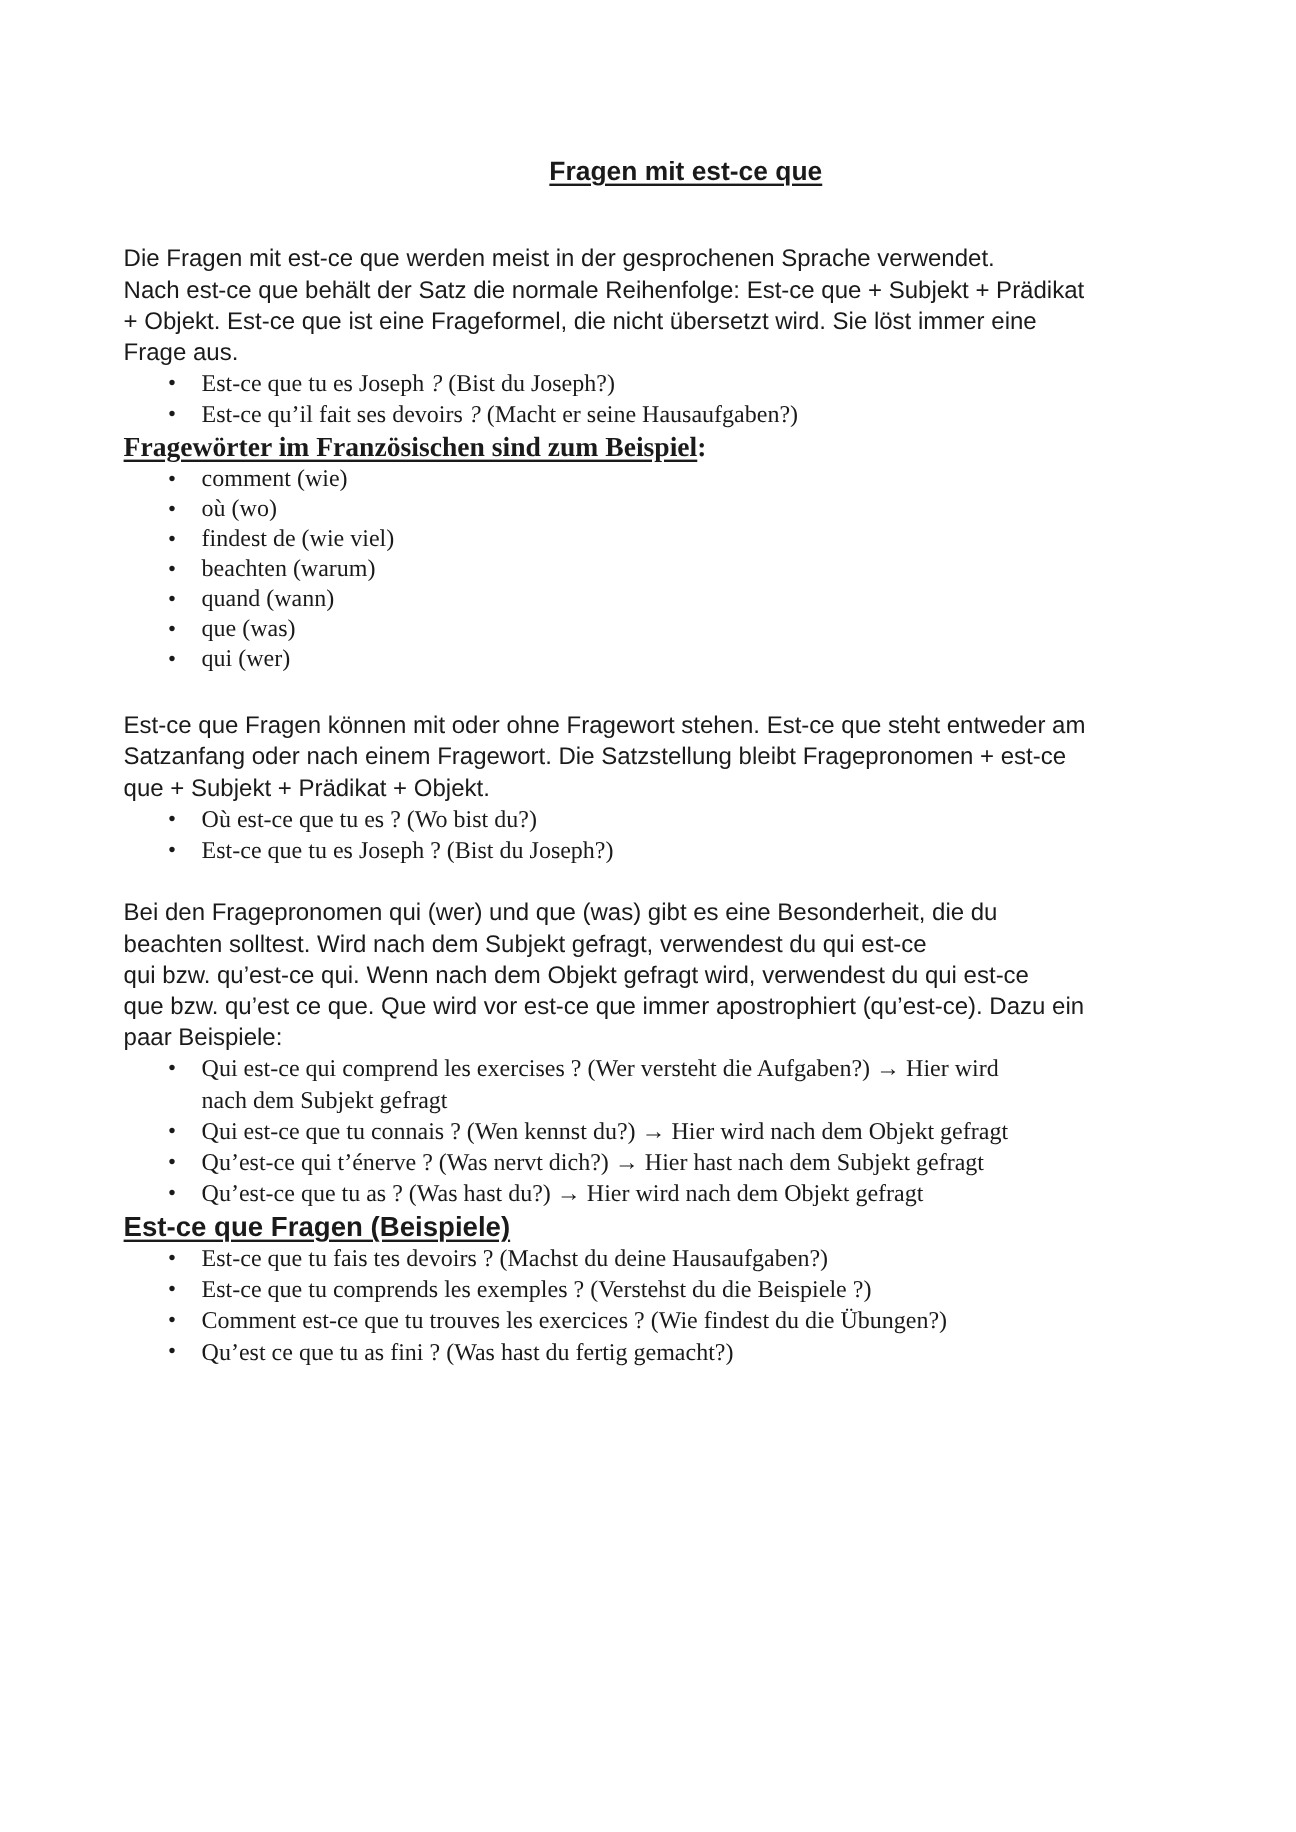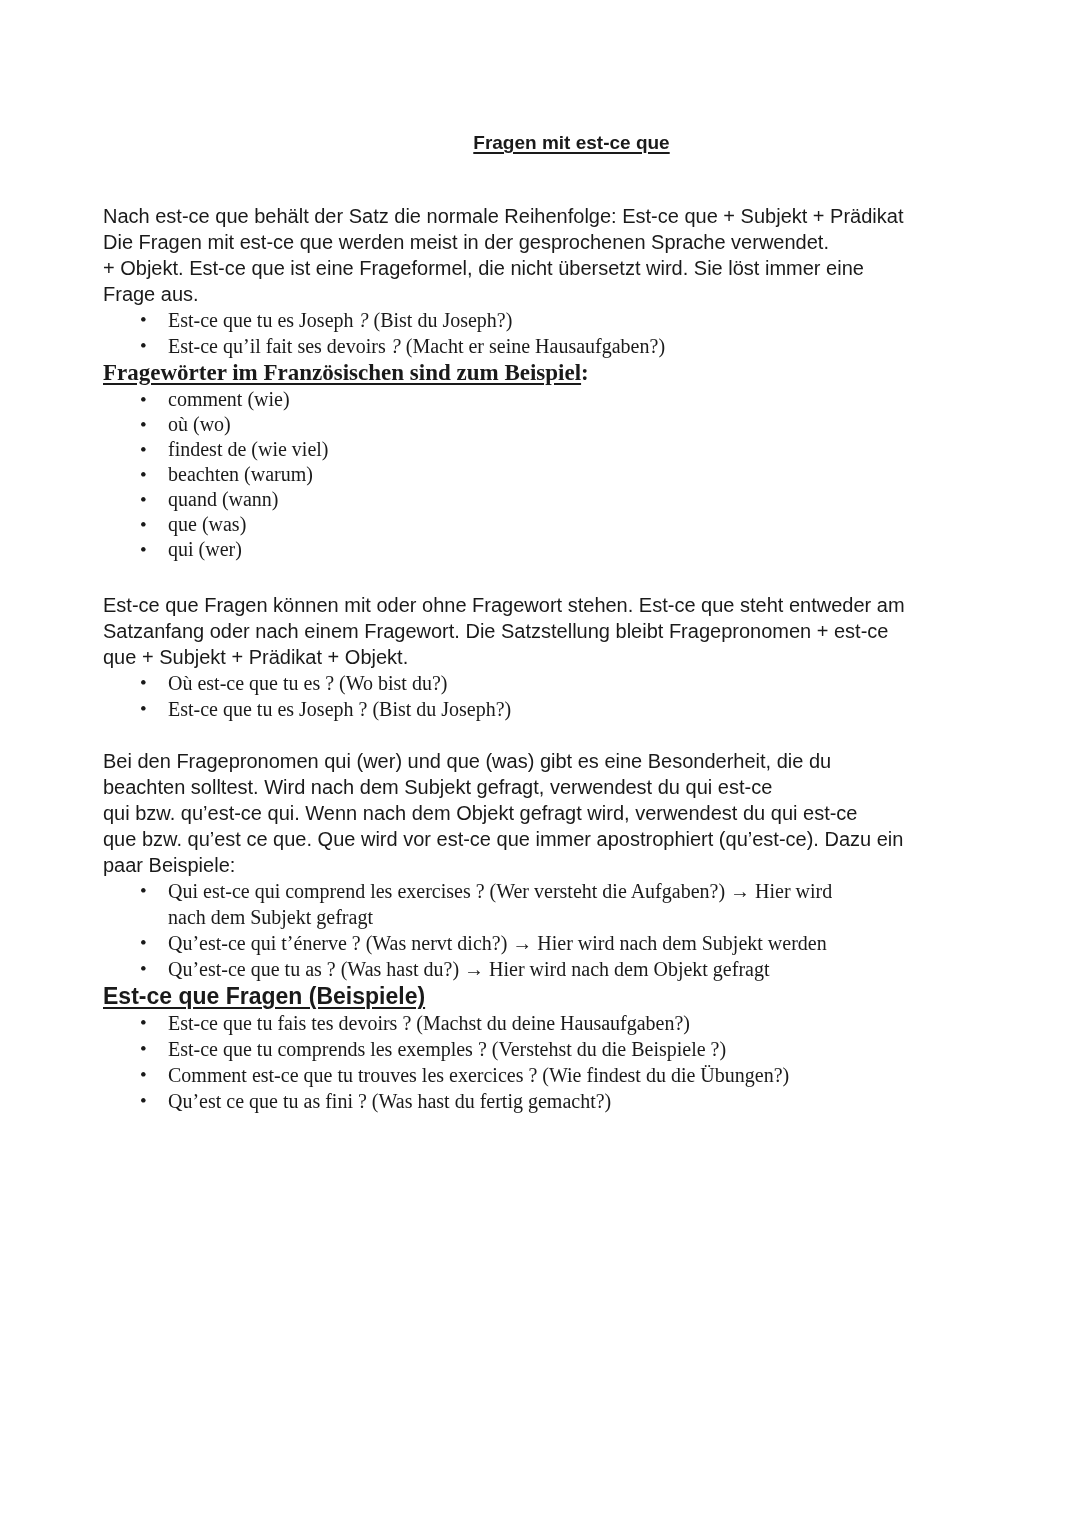"Fragen mit est-ce que" h1.doc-title { font-size: 19px -> 22px }
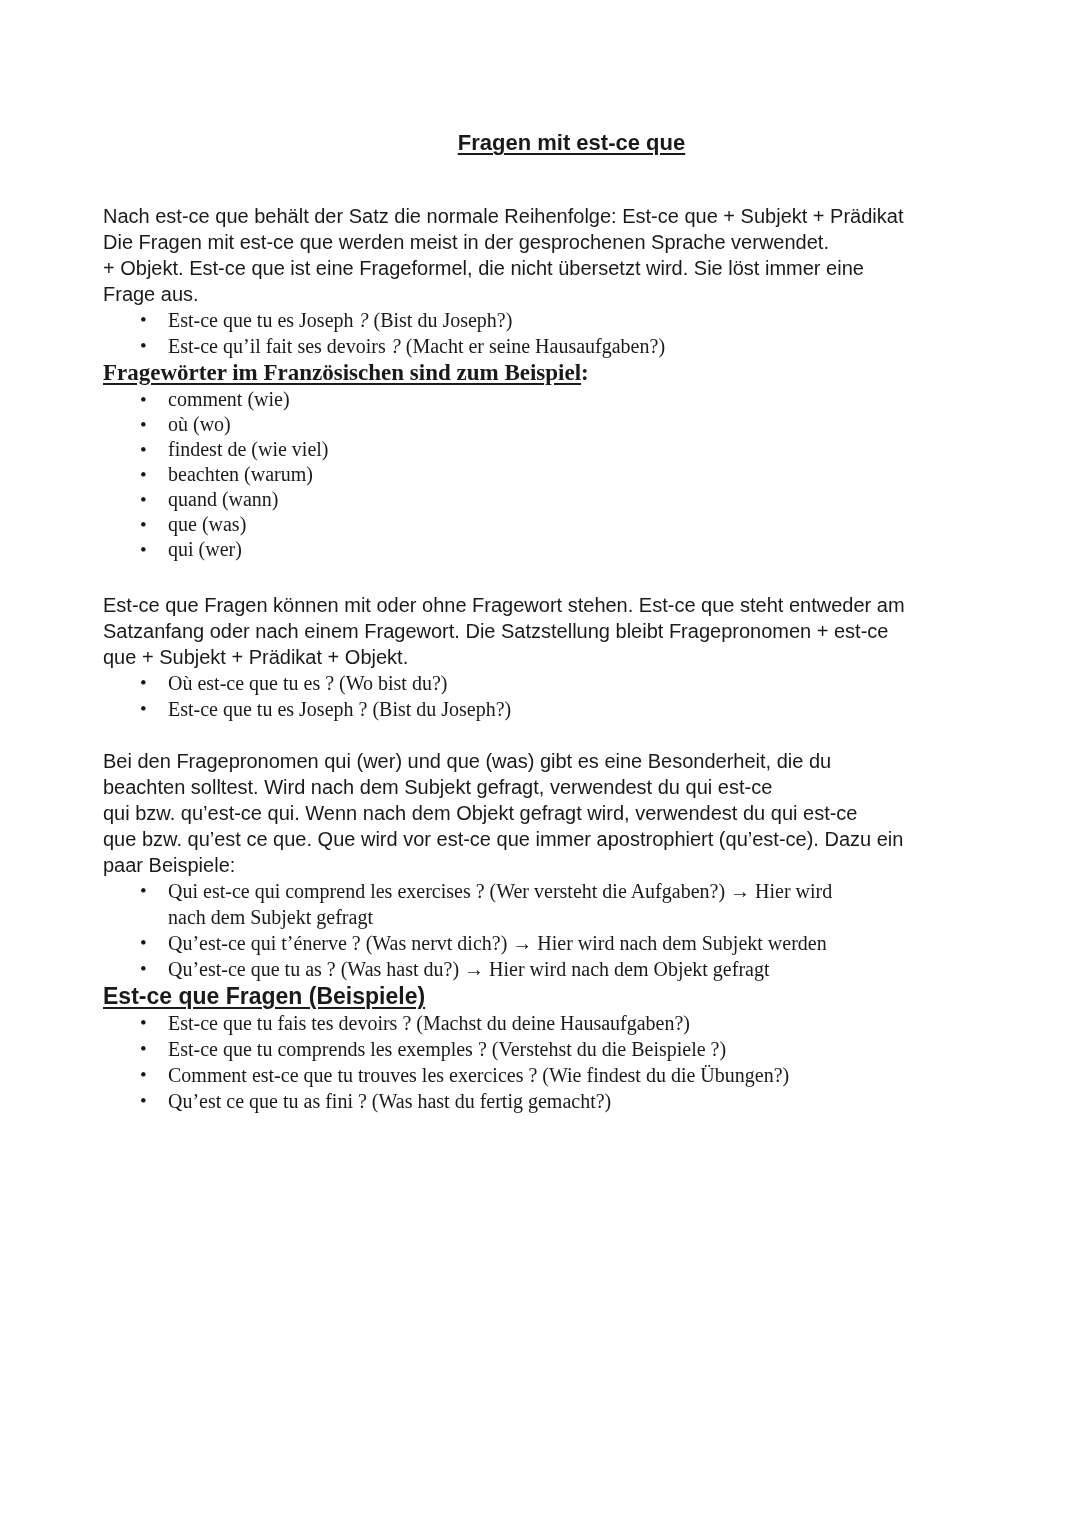"Nach est-ce que behält der" div.line { order: before "Die Fragen mit est-ce que" -> after "Die Fragen mit est-ce que" }
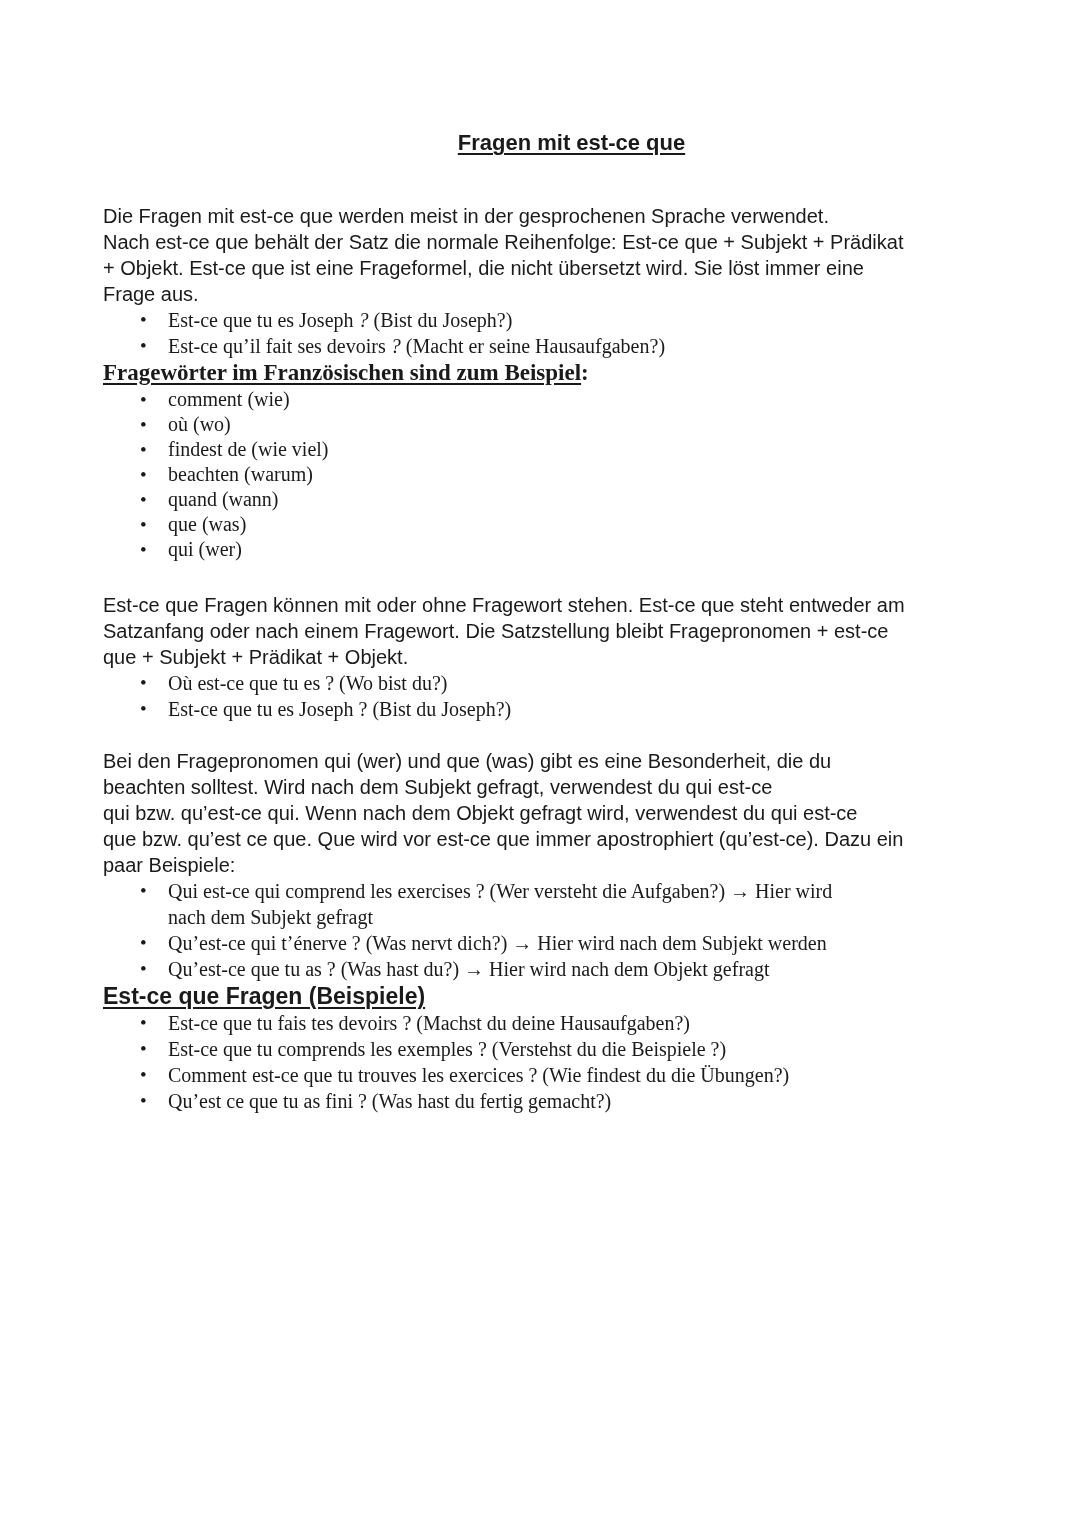"Qui est-ce que tu connais" li { html: none -> <li>Qui est-ce que tu connais ? (Wen kennst du?) → Hier wird nach dem Objekt gefragt</li> }
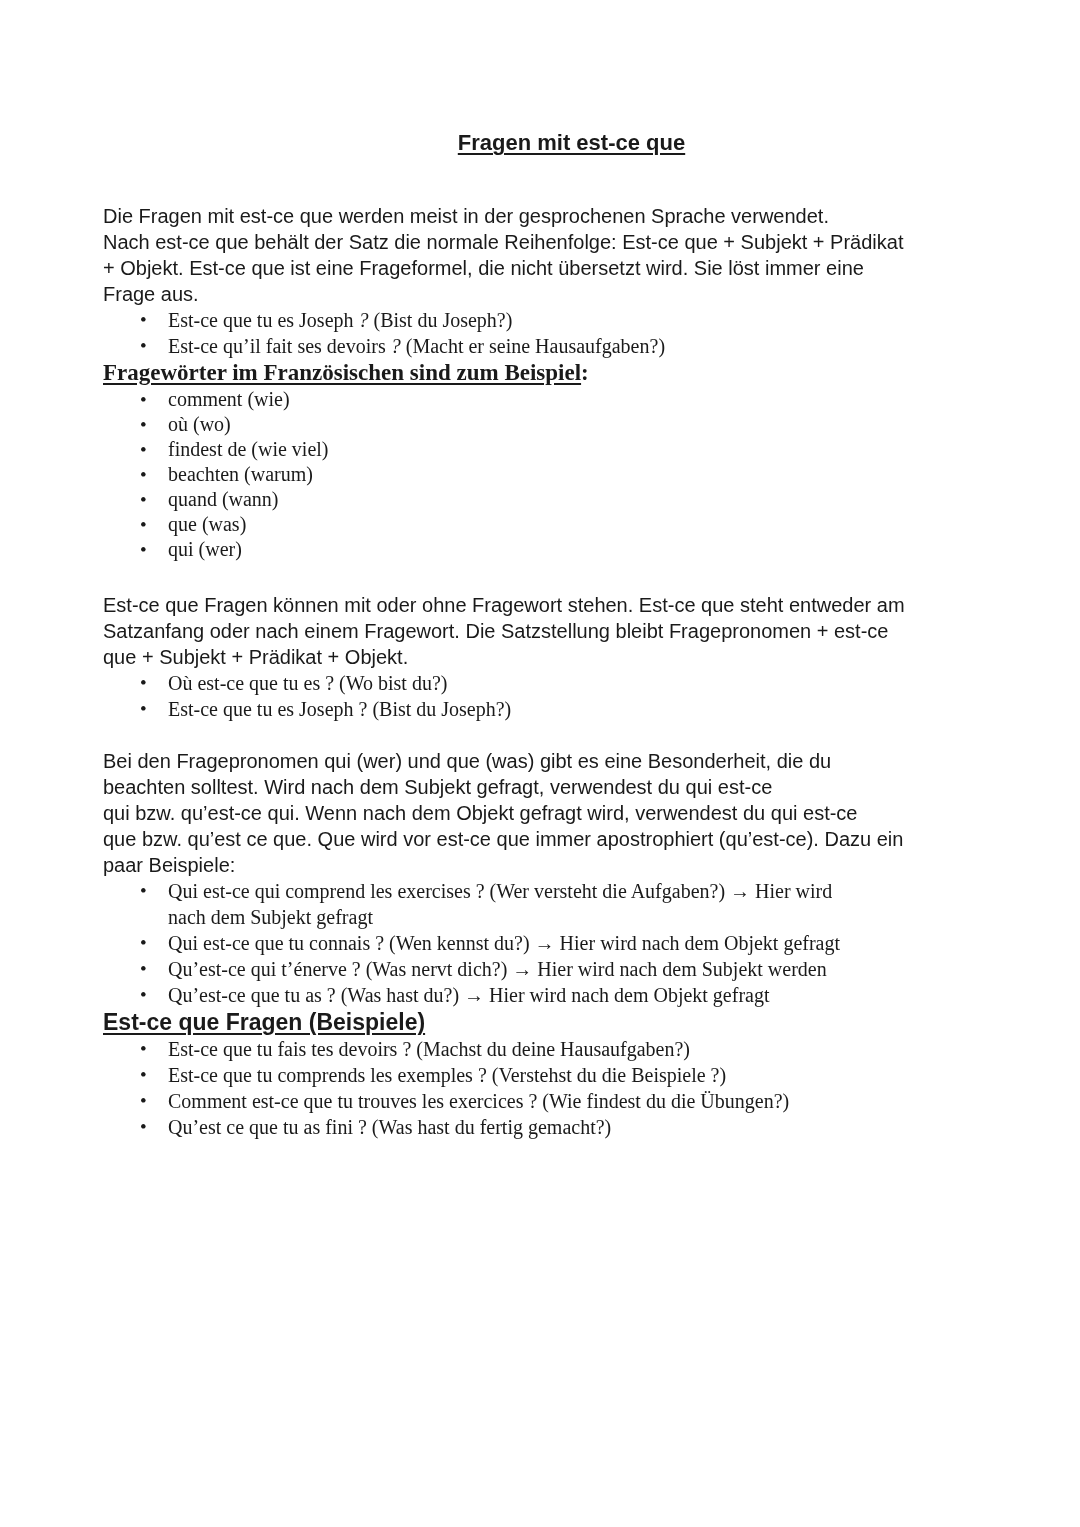"Qu’est-ce qui t’énerve ? (Was" li { text: wird nach dem Subjekt werden -> hast nach dem Subjekt gefragt }
